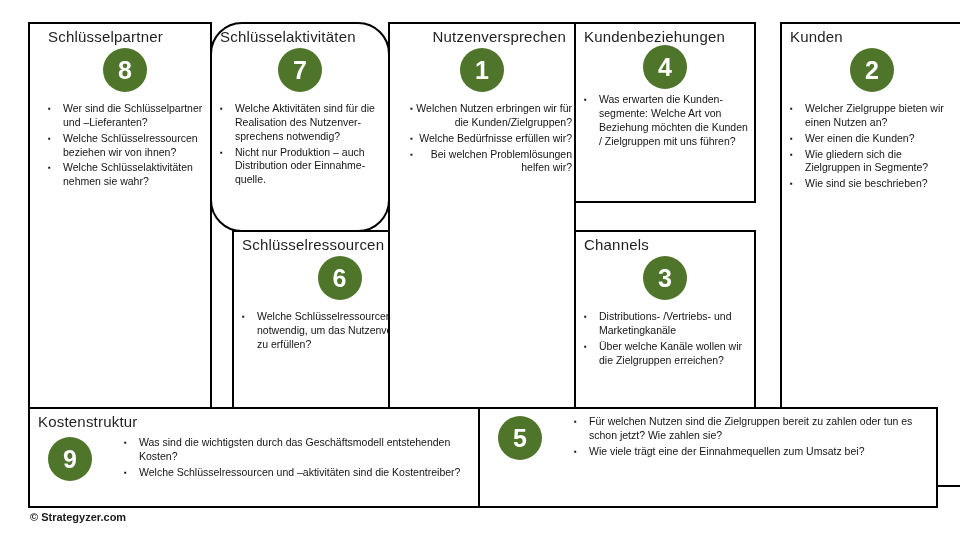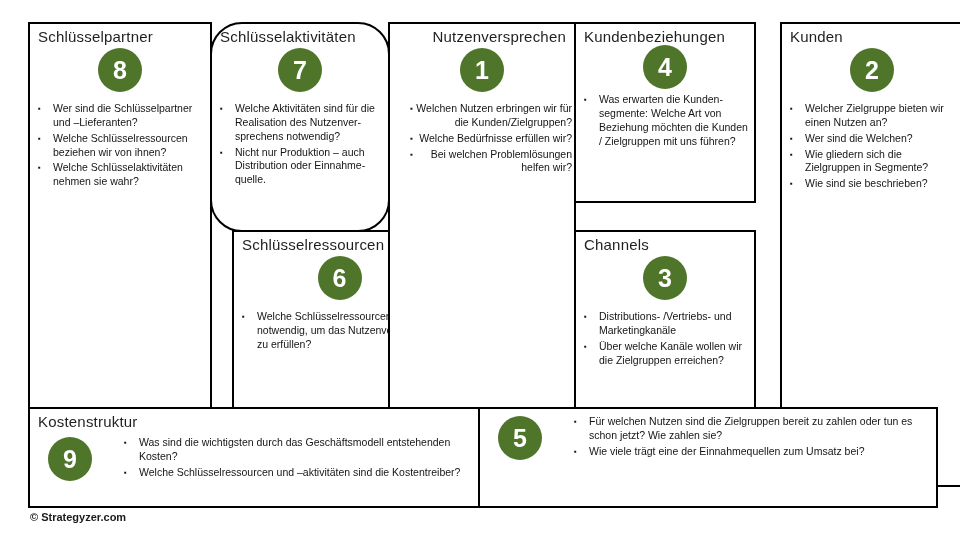"Schlüsselpartner" section.box { padding-left: none -> 10px }
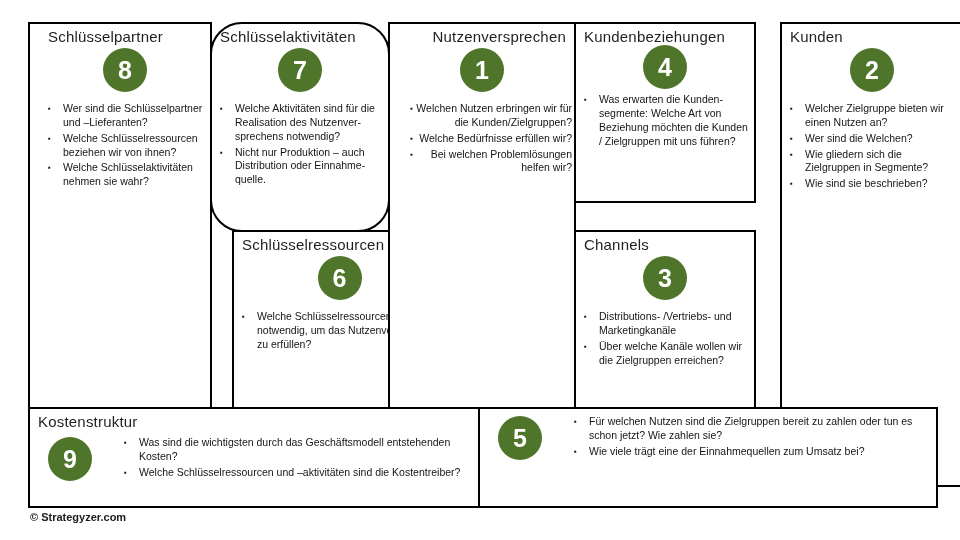"Wer sind die Welchen?" span.bt { text: sind die Welchen -> einen die Kunden }
